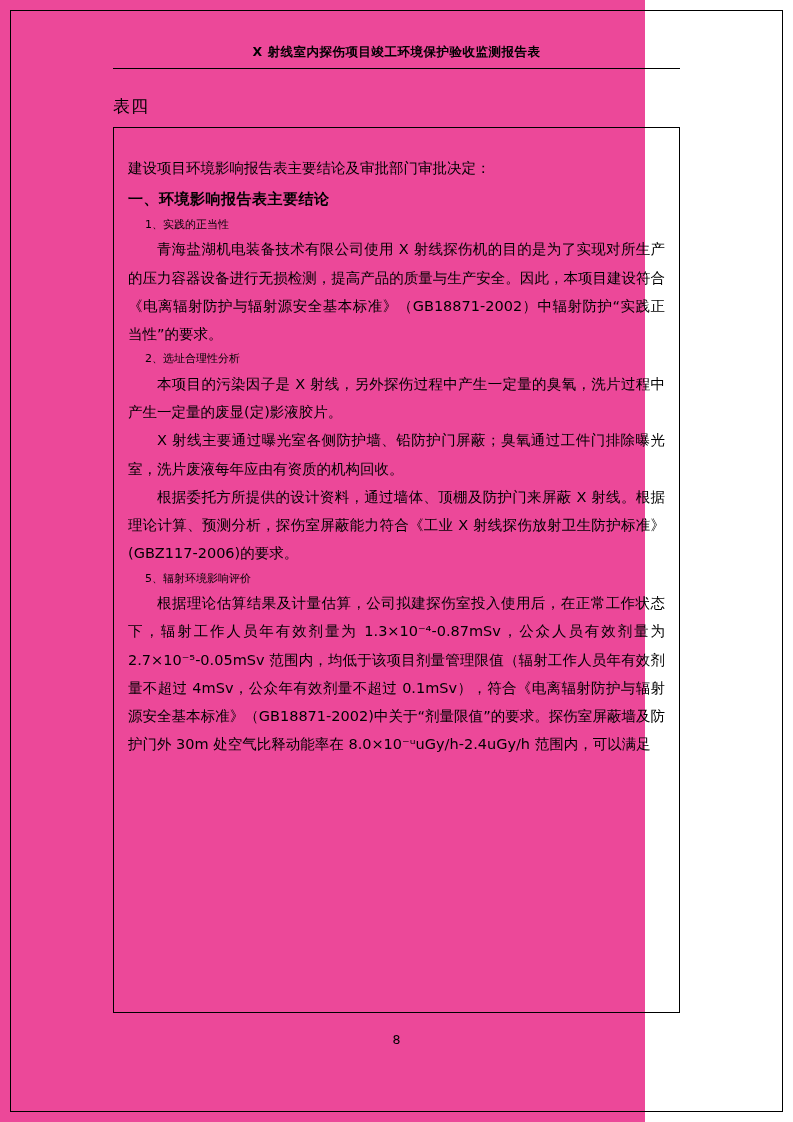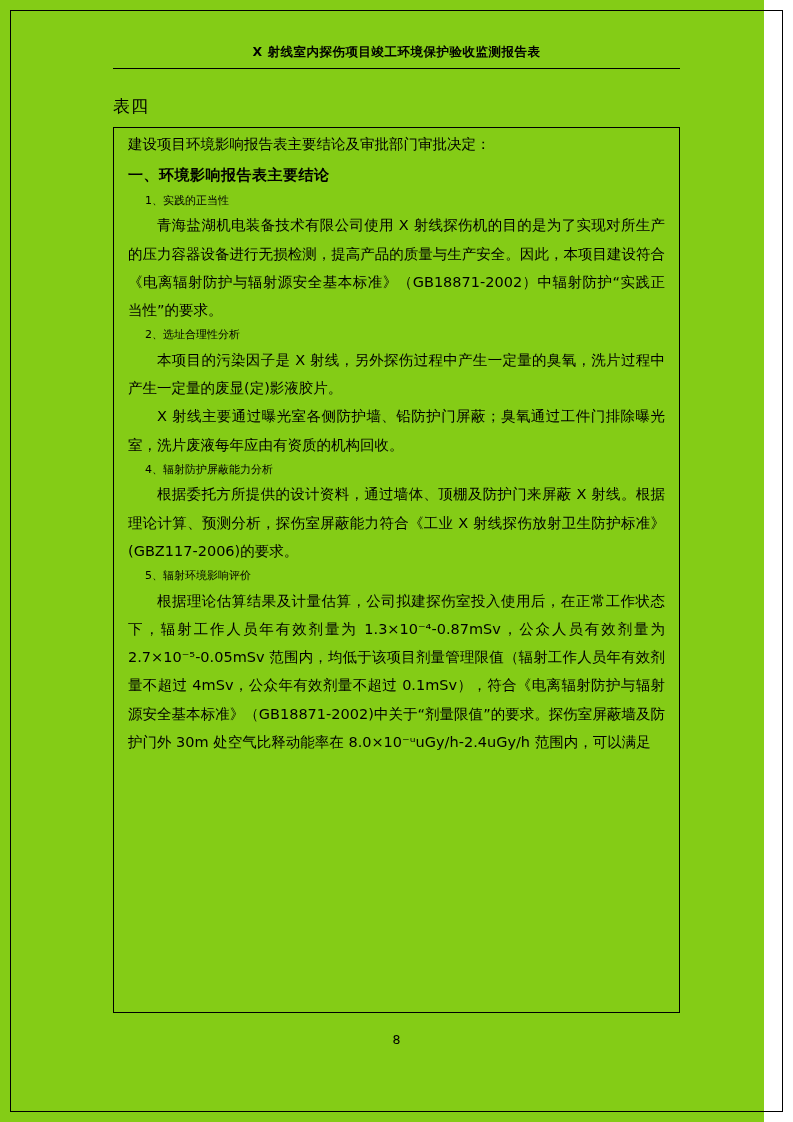"X 射线室内探伤项目竣工环境保护验收监测报告表" .page { background: #84cc16 -> #ec4899; width: 764px -> 645px }
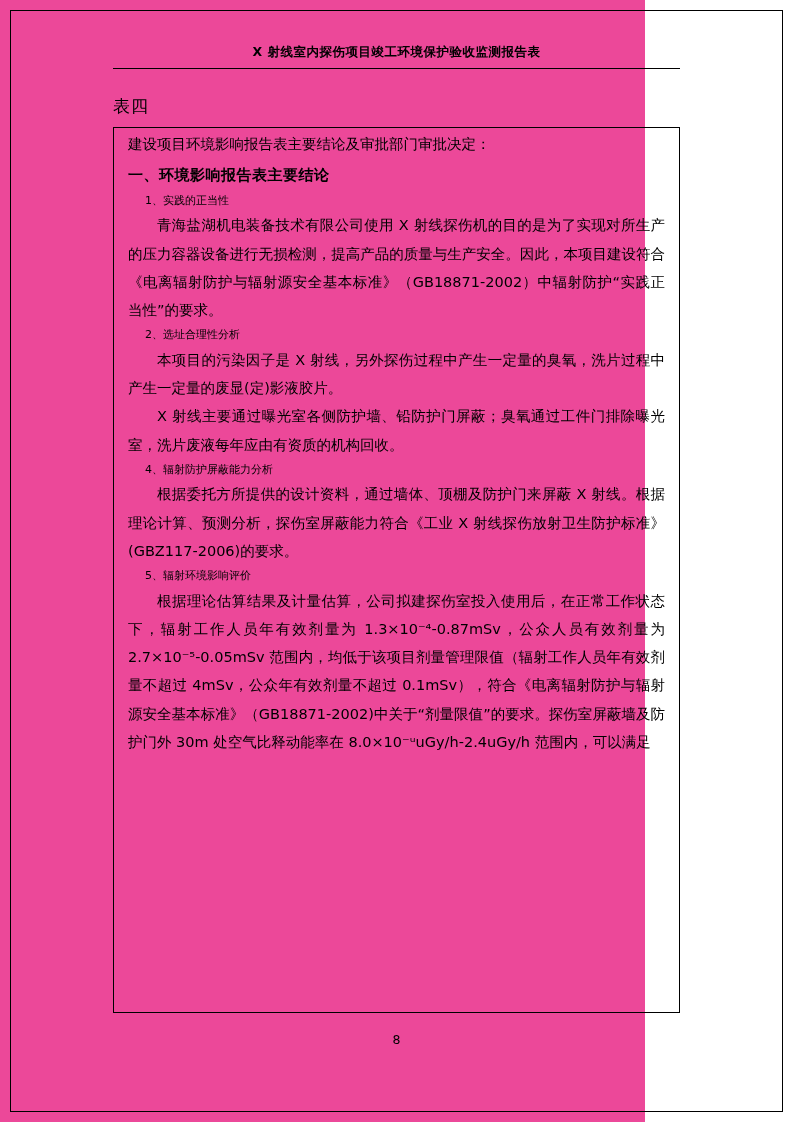"建设项目环境影响报告表主要结论及审批部门审批决定：" .main-box { padding: 4px 14px 10px 14px -> 28px 14px 10px 14px }
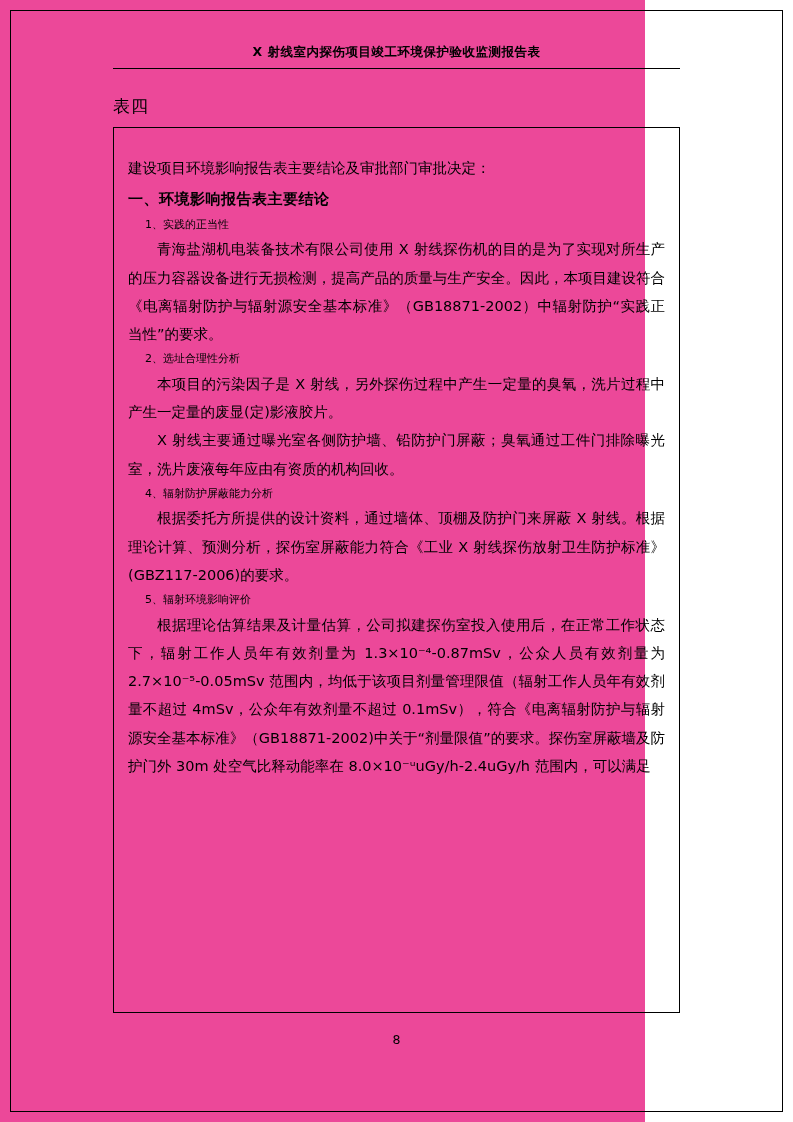"4、辐射防护屏蔽能力分析" div.sub-heading { html: <div>4、辐射防护屏蔽能力分析</div> -> none }
